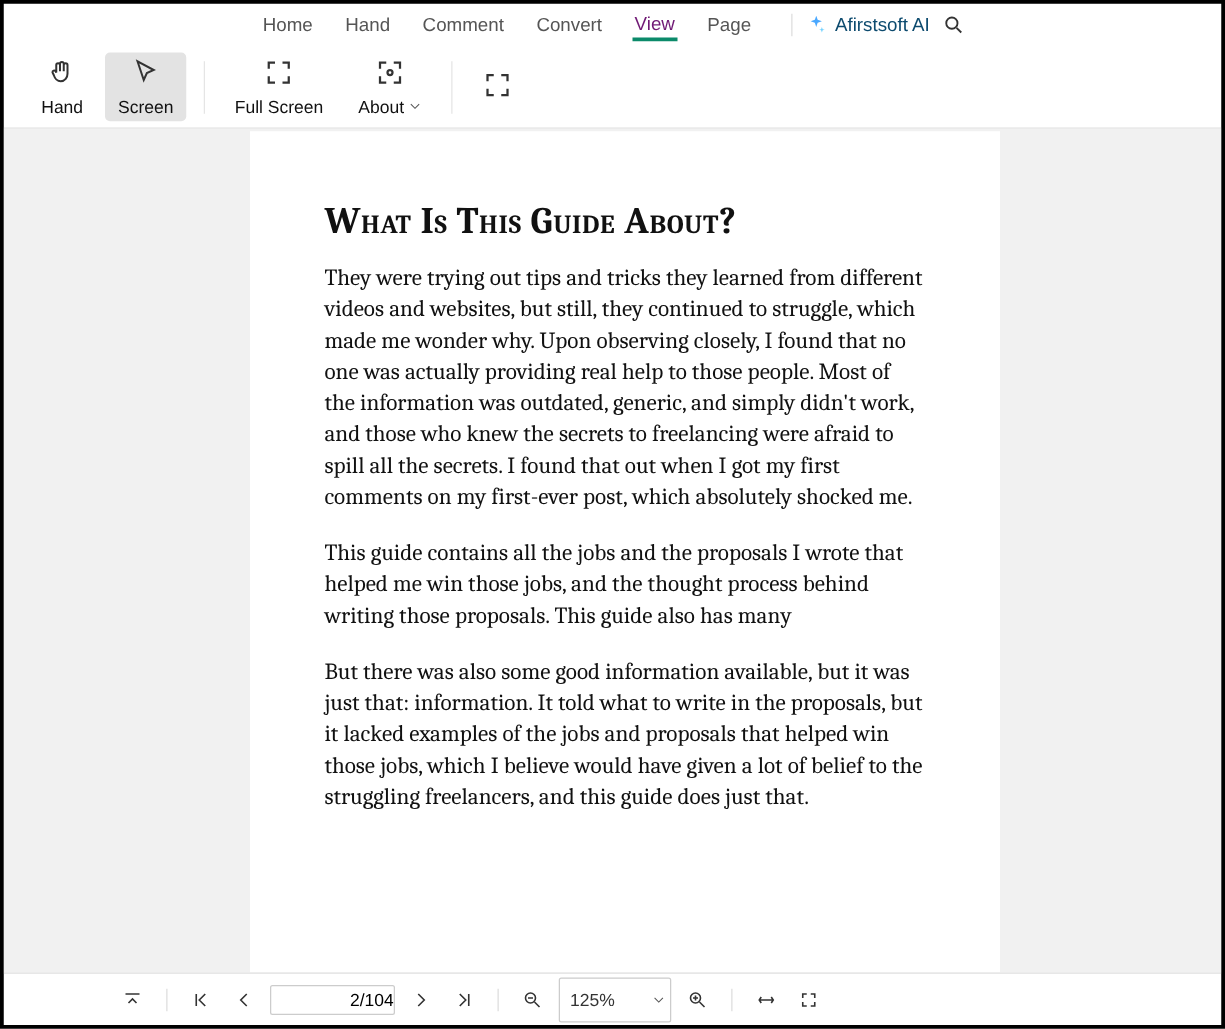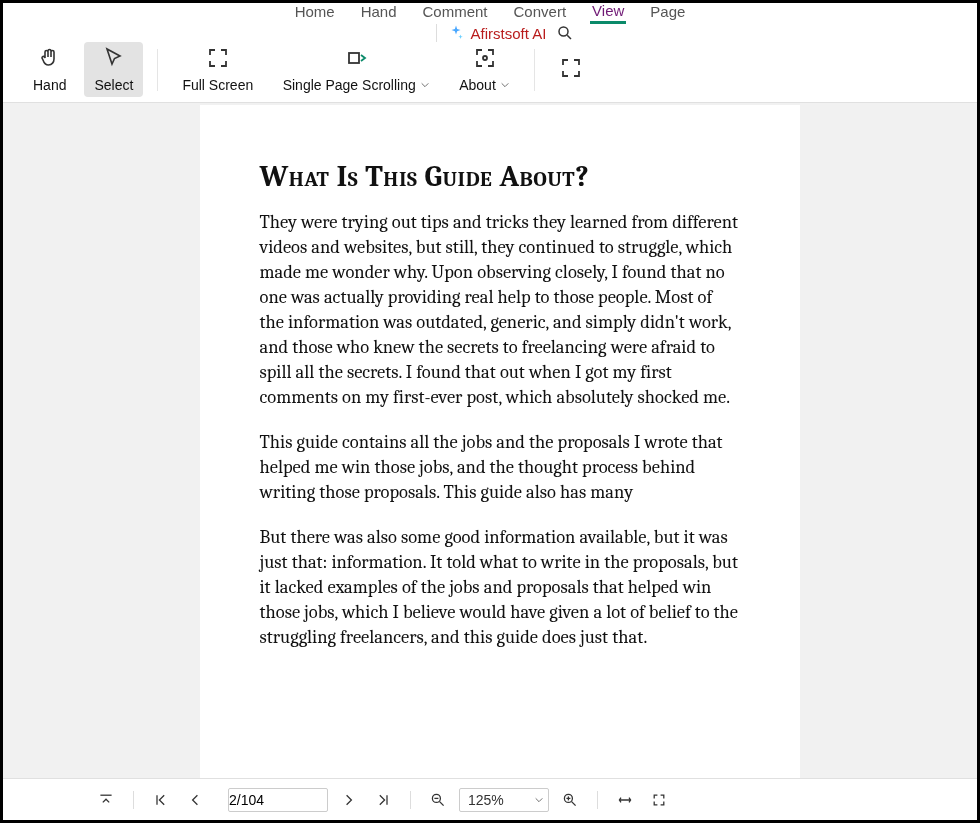"Home" .menu-bar { flex-direction: column -> none }
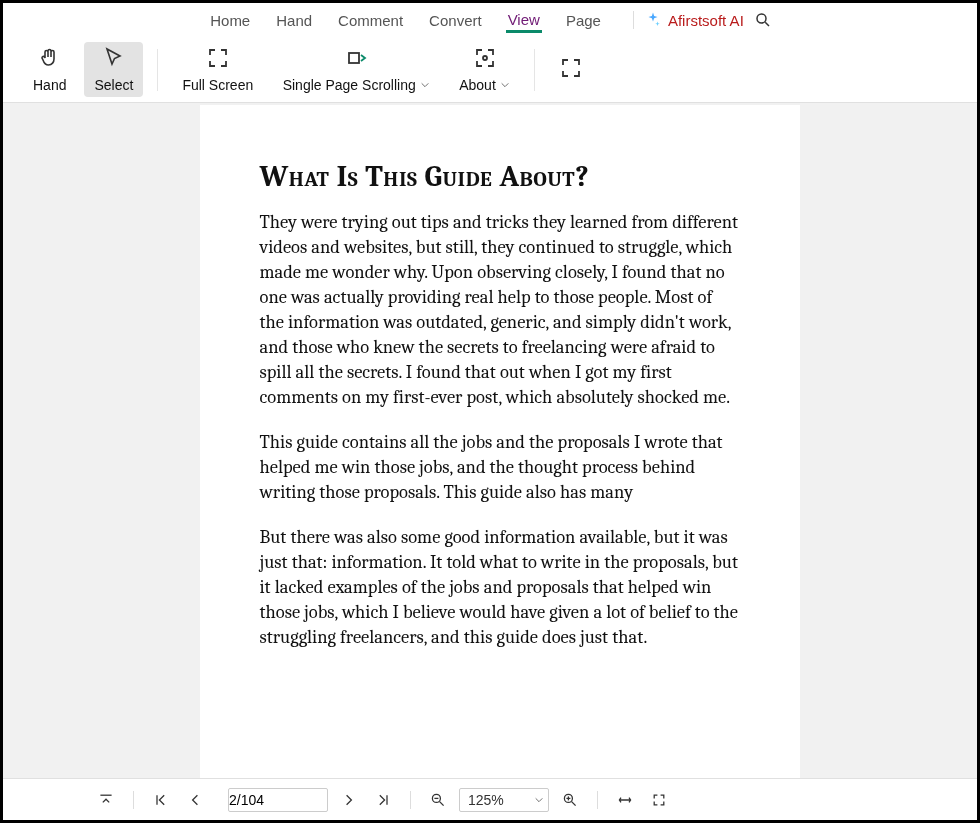"Afirstsoft AI" .ai-label { color: #b91c1c -> #0c4a6e }
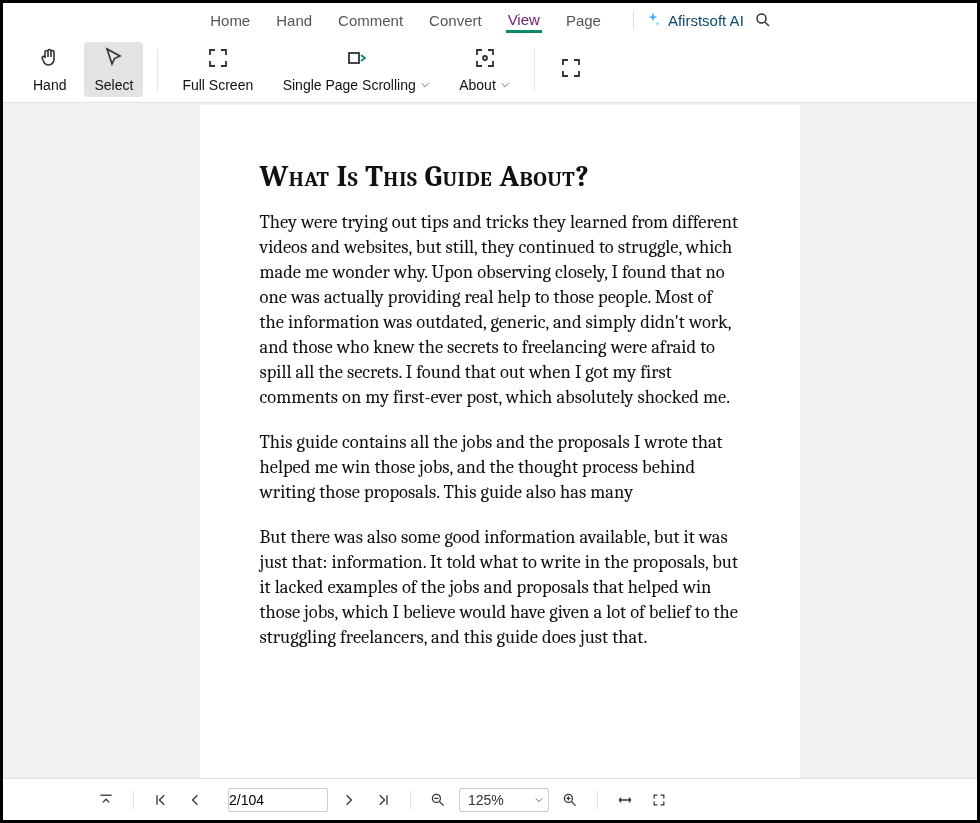"Select" span { text: Select -> Screen }
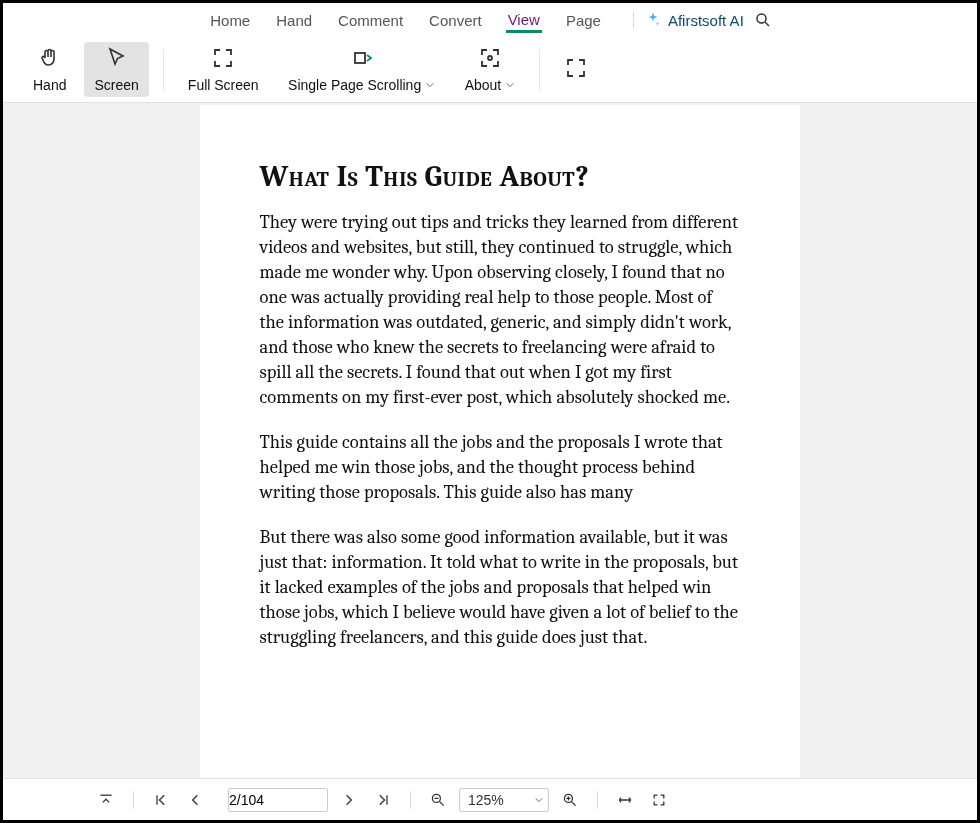"Single Page Scrolling" div.ribbon-btn { html: <div> <span> <svg> <rect></rect> <path></path> </svg> </span> <span> <span>Single Page Scrolling</span> <svg> <path></path> </svg> </span> </div> -> none }
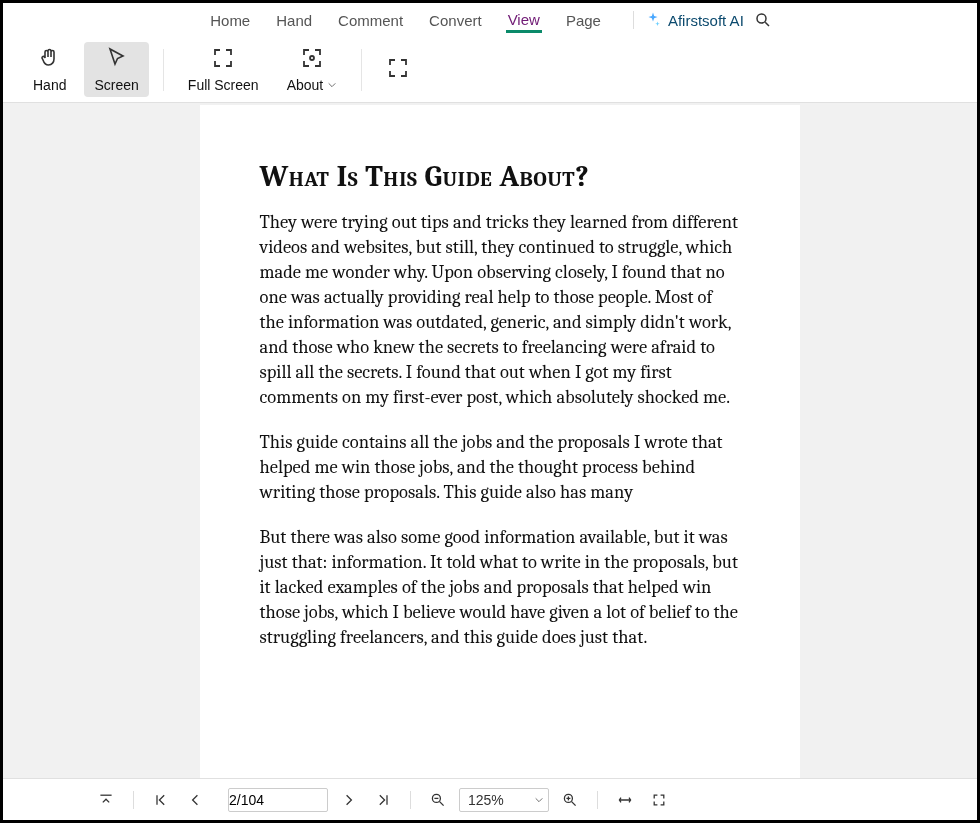"2/104" .page-input { margin-left: 12px -> none; text-align: left -> right }
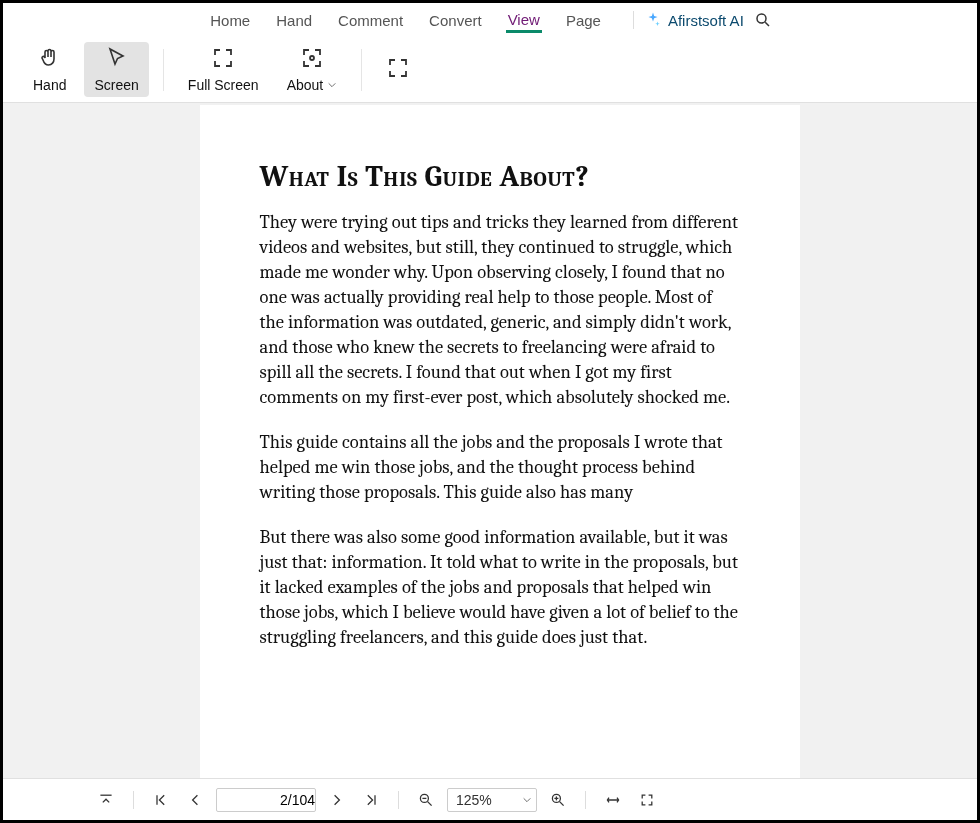"125%" .zoom-select { height: 24px -> 36px }
